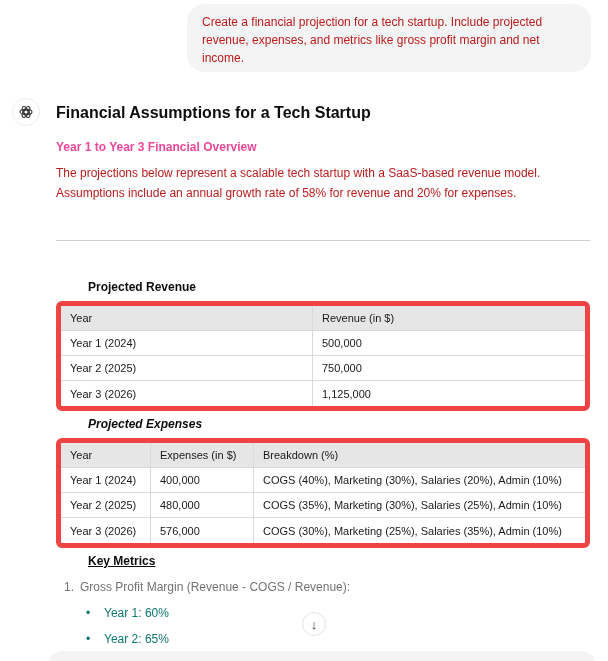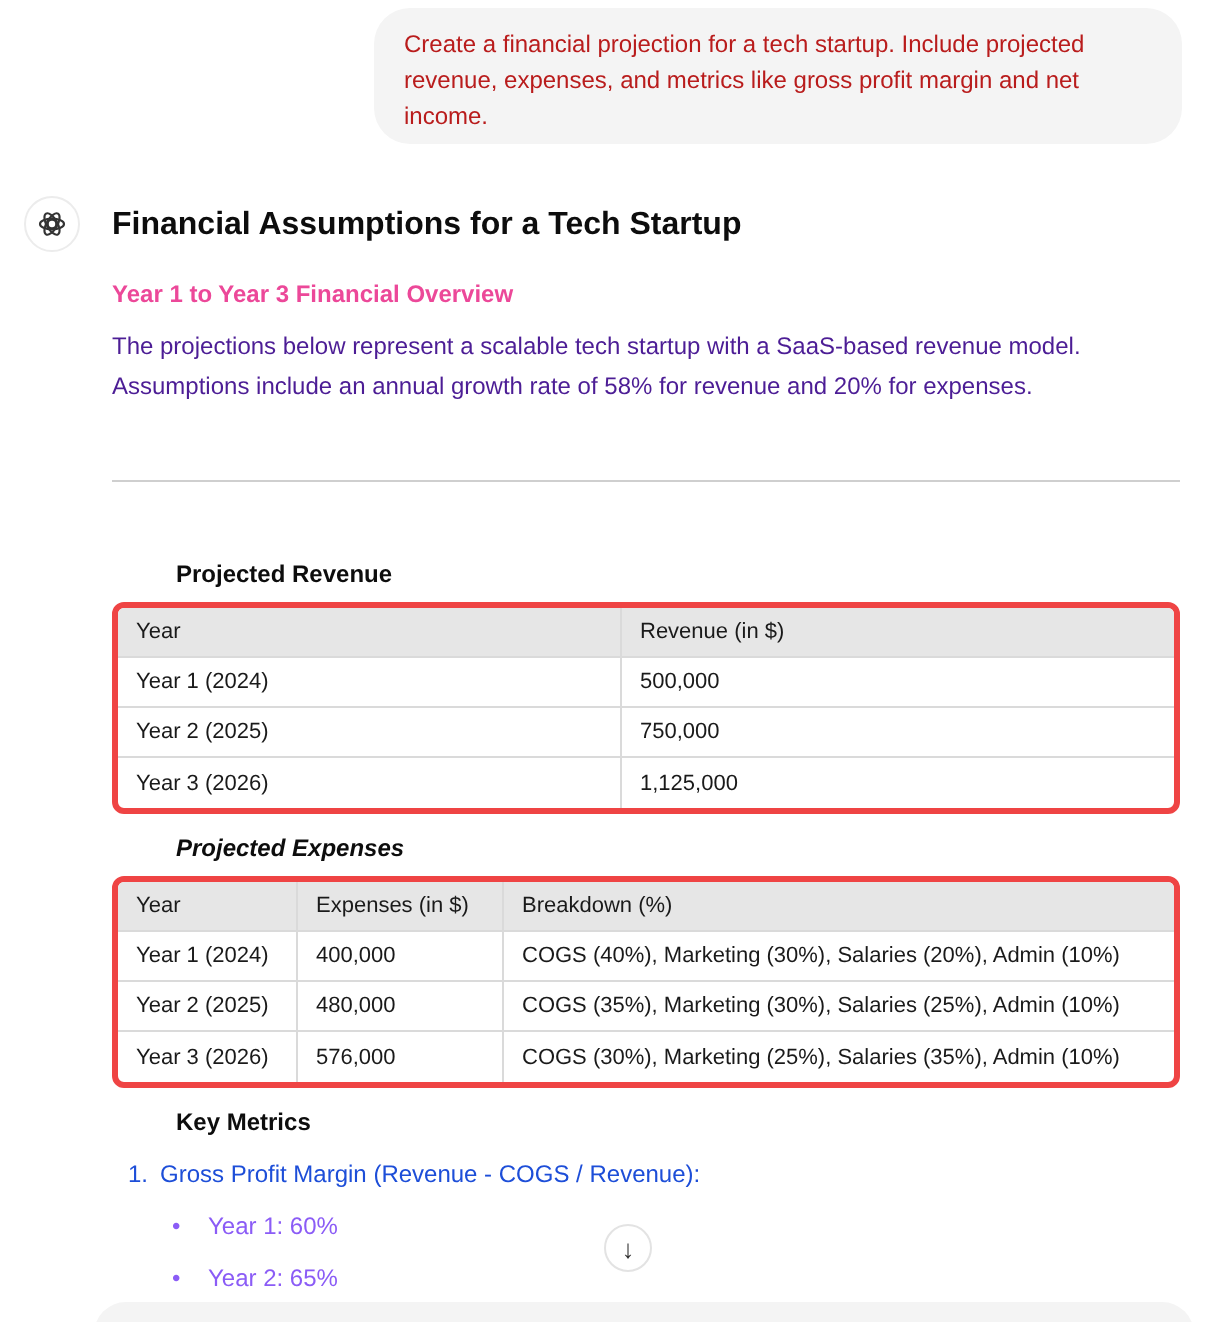"The projections below represent a" .para { color: #4c1d95 -> #b91c1c }
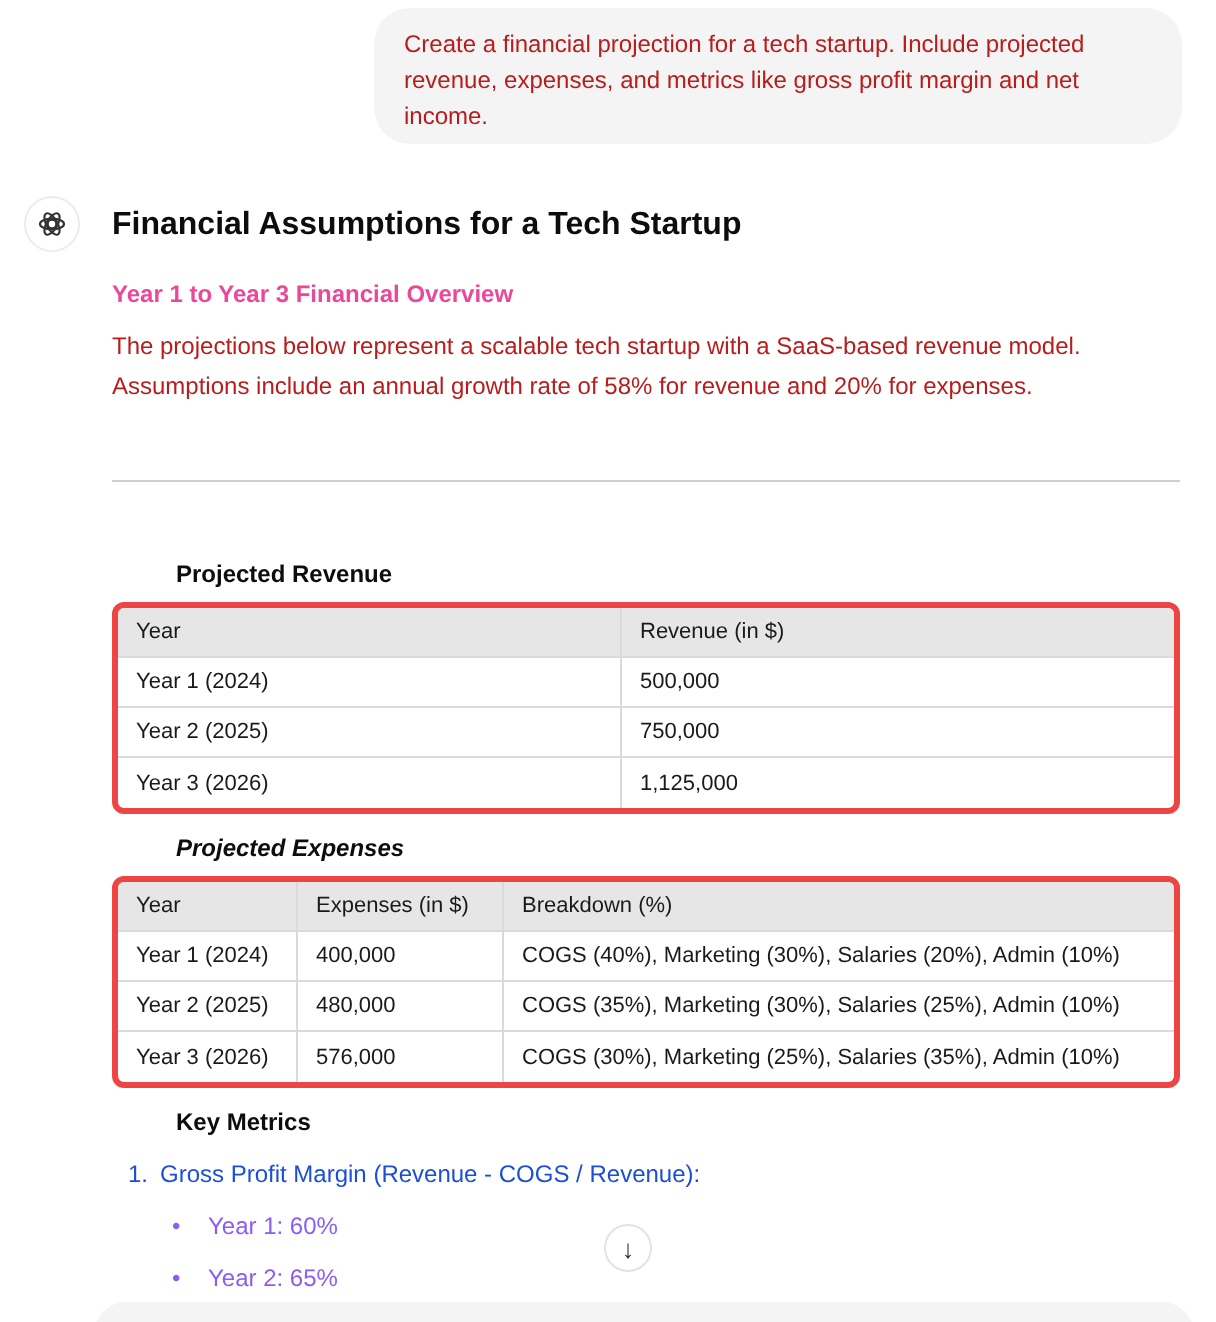"Year" table.data-table { border: 3px solid #ef4444 -> 5px solid #ef4444 }
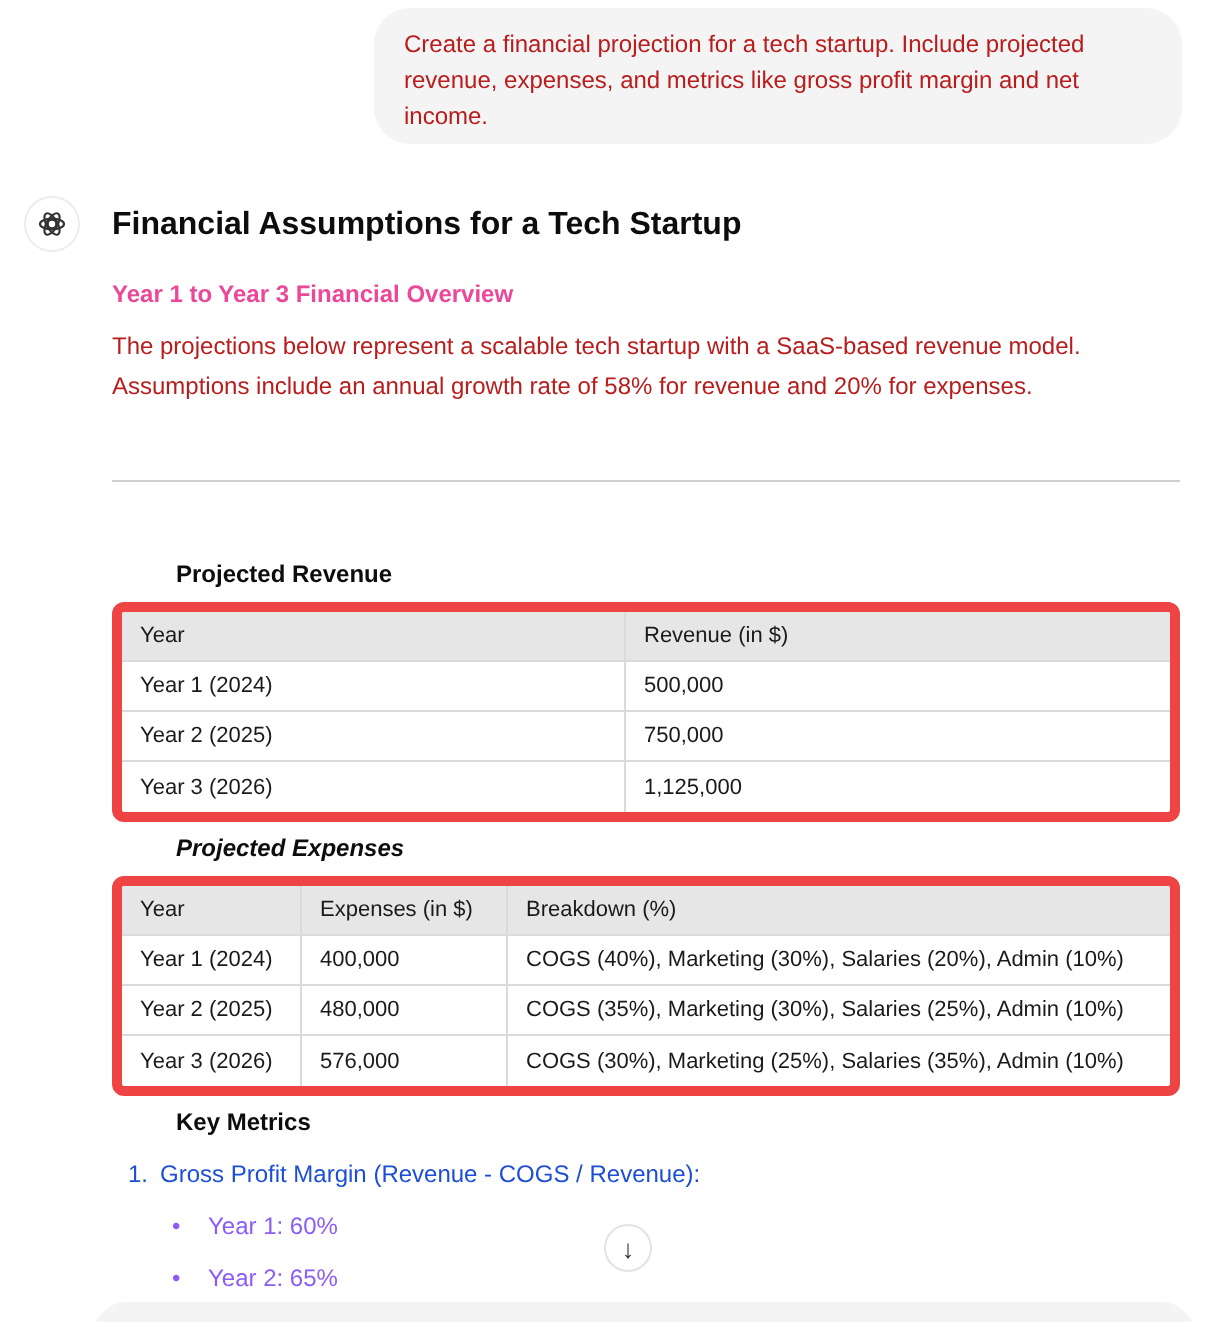"Key Metrics" div.section-heading { text-decoration: none -> underline }
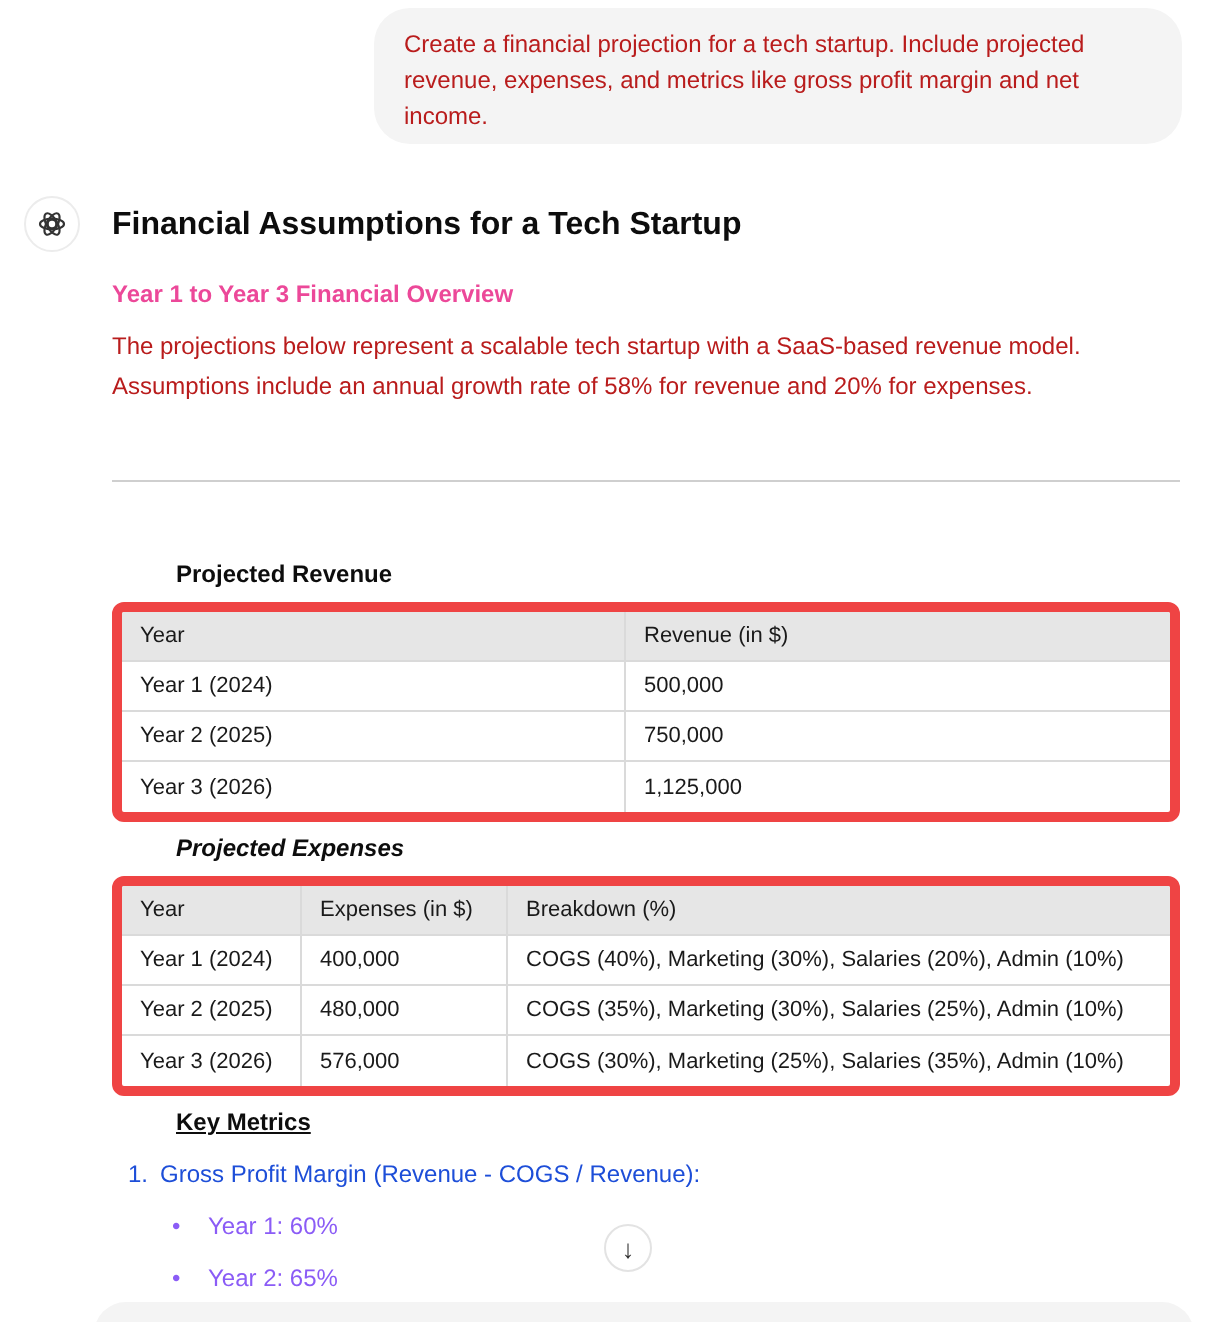"1. Gross Profit Margin (Revenue" .metric-item { color: #1d4ed8 -> #737373 }
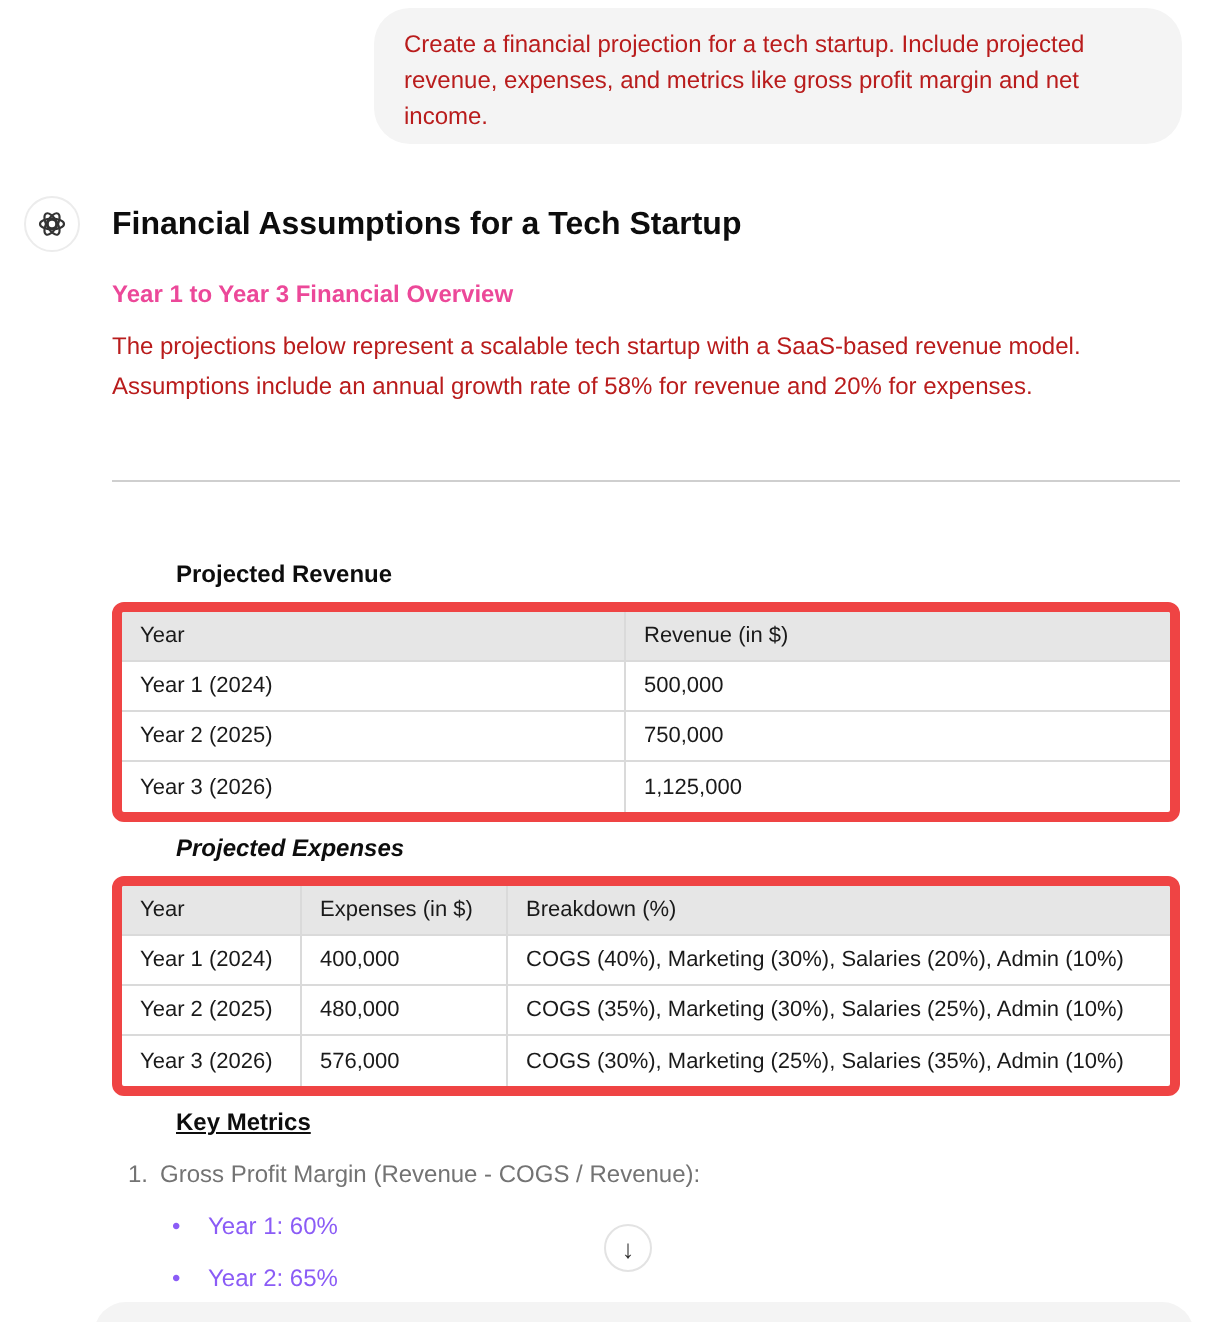"• Year 1: 60%" .bullet { color: #8b5cf6 -> #0f766e }
